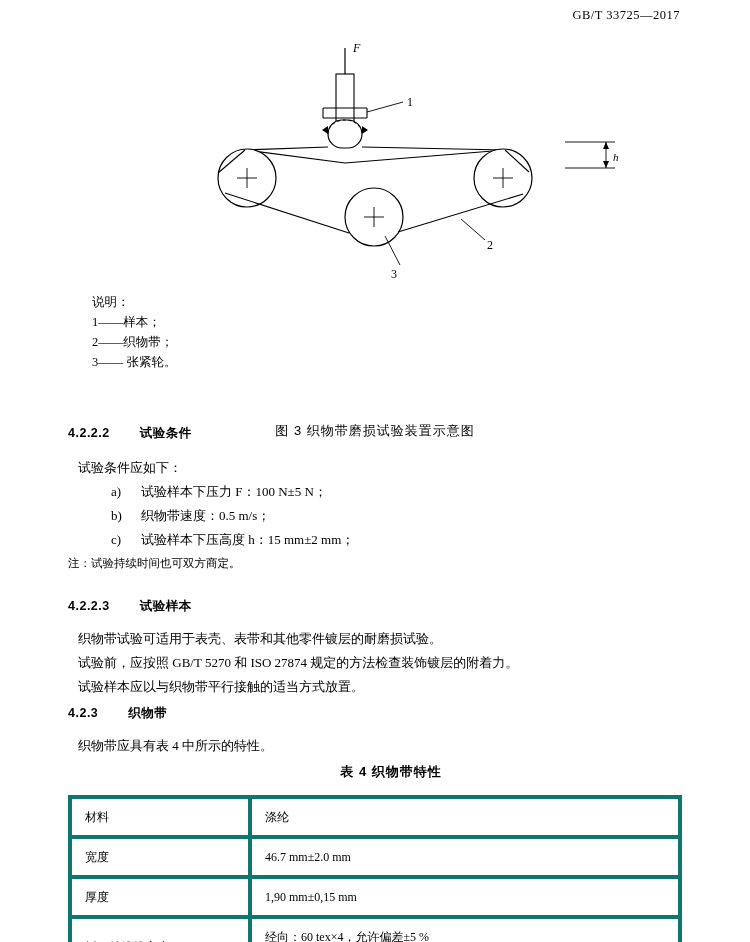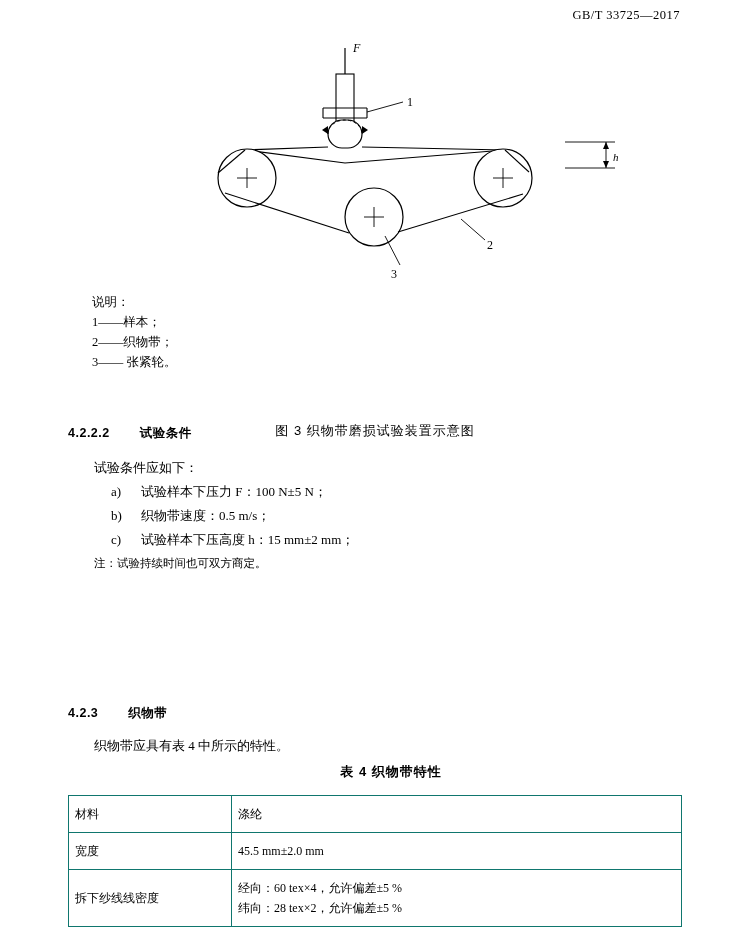"试验条件应如下：" .para { margin-left: 26px -> 10px }
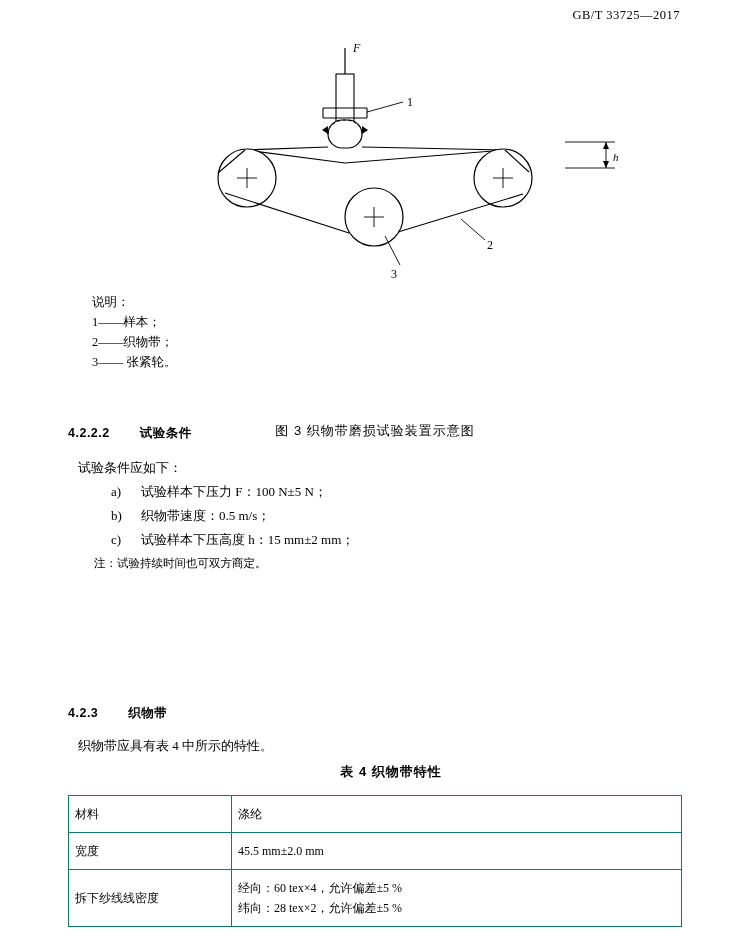"注：试验持续时间也可双方商定。" .note { margin-left: 26px -> none }
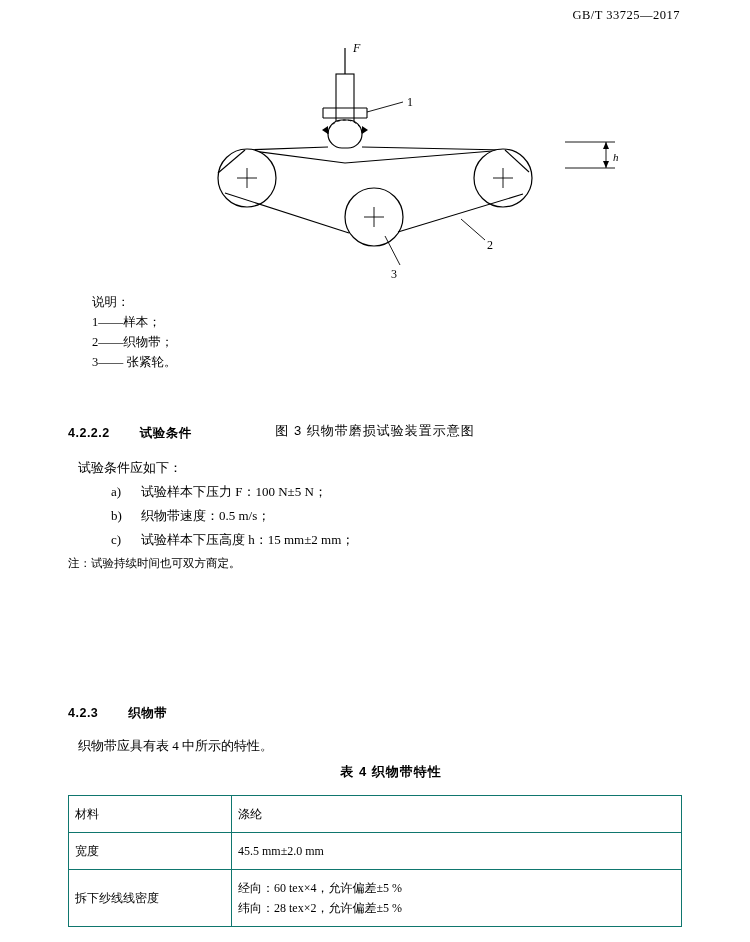"4.2.2.3 试验样本" div.sec { html: none -> <div> <div> <span>4.2.2.3</span><span>试验样本</span> </div> <div></div> <div>织物带试验可适用于表壳、表带和其他零件镀层的耐磨损试验。</div> <div>试验前，应按照 GB/T 5270 和 ISO 27874 规定的方法检查装饰镀层的附着力。</div> <div>试验样本应以与织物带平行接触的适当方式放置。</div> </div> }
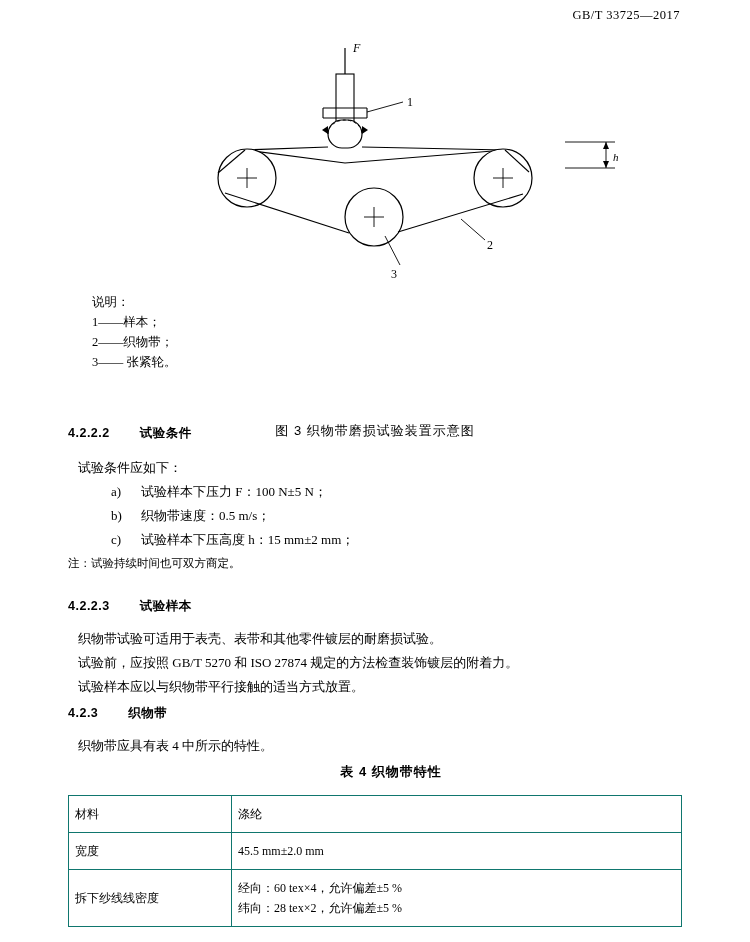"材料" table.tbl td { border: 1px solid #0f766e -> 4px solid #0f766e; padding: 8px 6px -> 8px 13px }
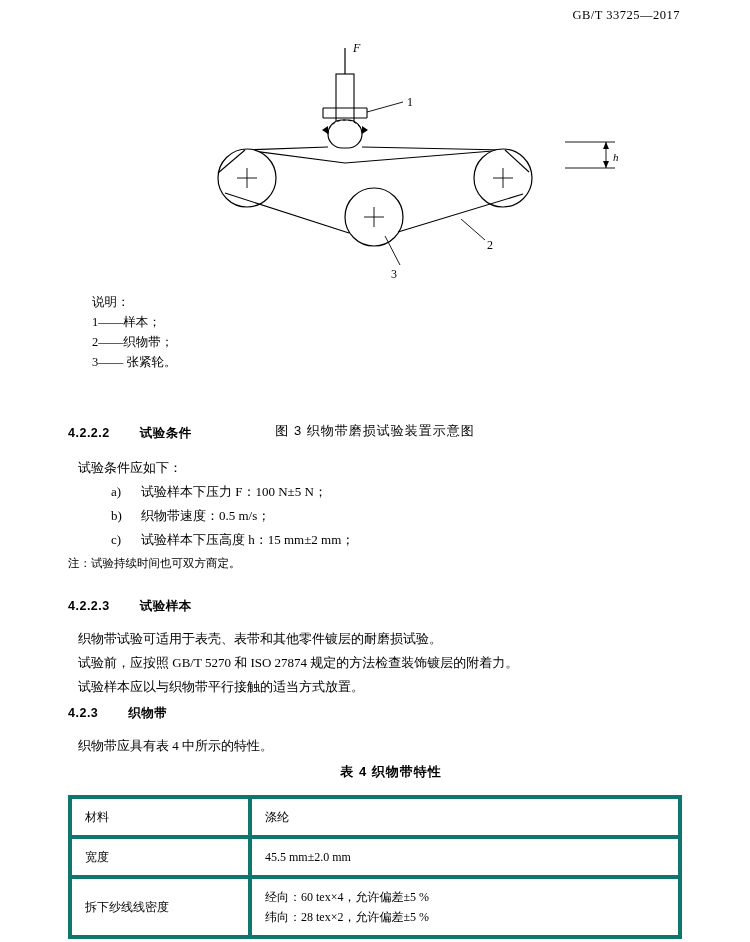"45.5 mm±2.0 mm" td { text: 45.5 -> 46.7 }
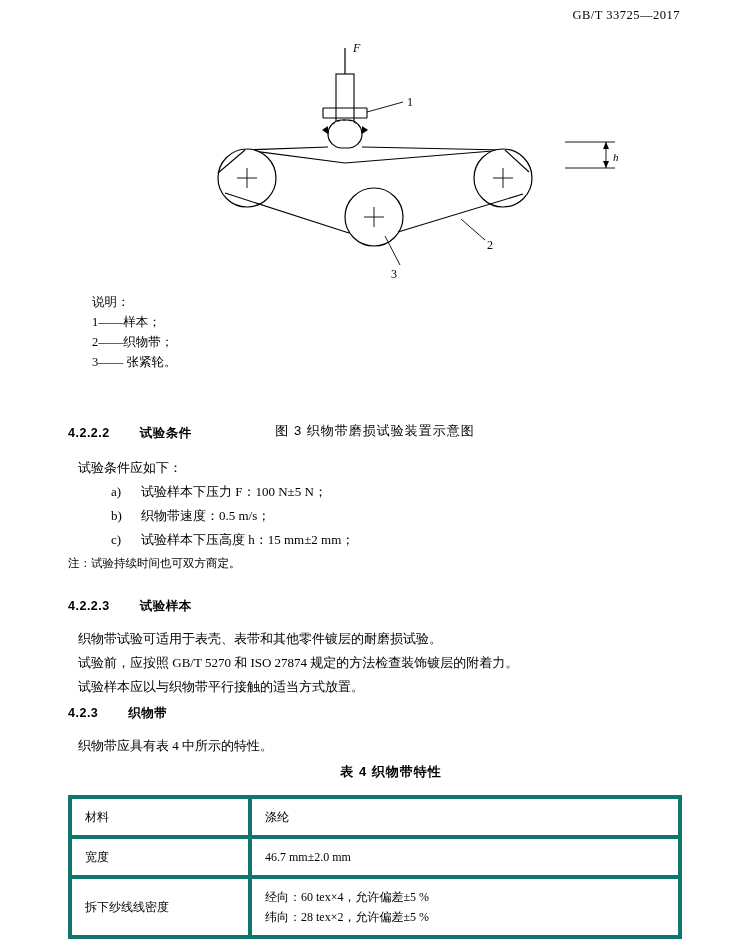"厚度" tr { html: none -> <tr> <td>厚度</td> <td>1,90 mm±0,15 mm</td> </tr> }
